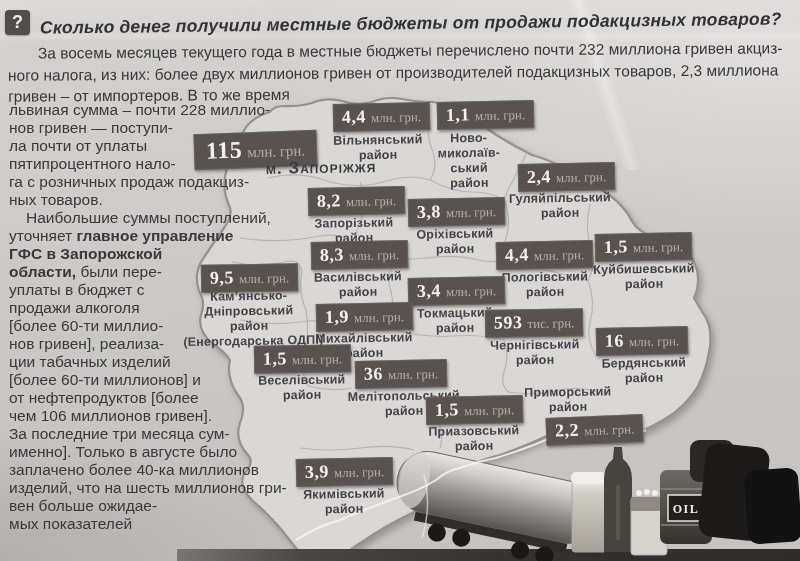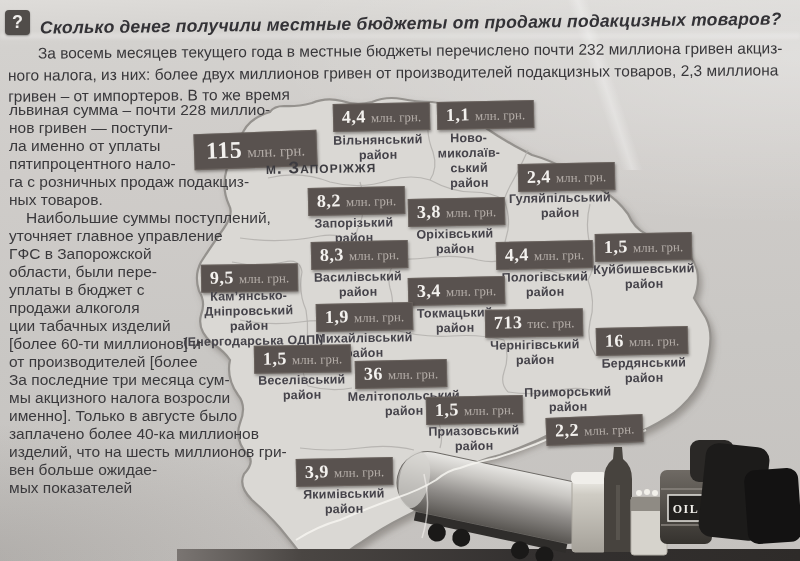"ла именно от уплаты" div.ln { text: именно -> почти }
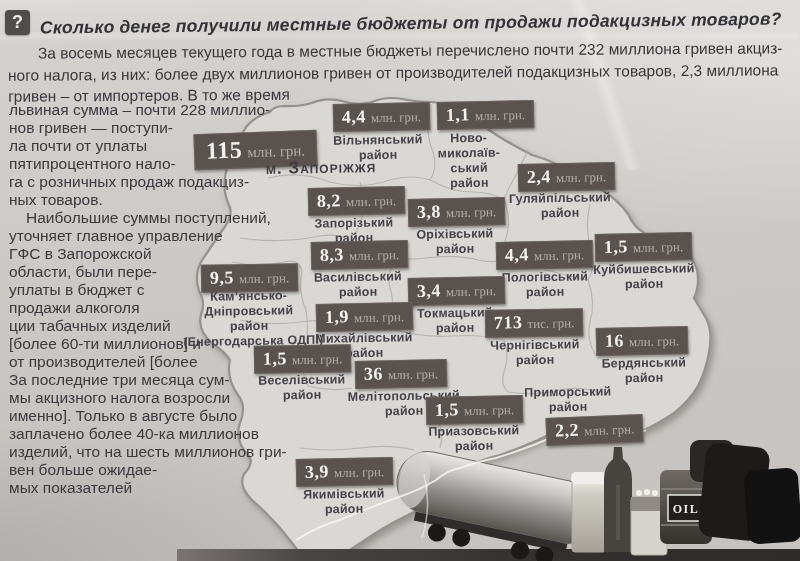"главное управление" .b { font-weight: normal -> bold }
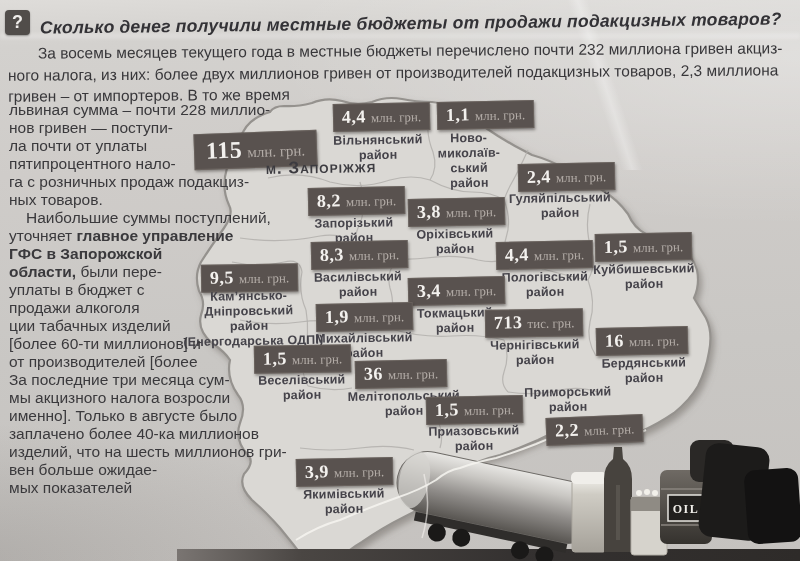"[более 60-ти миллио-" div.ln { html: none -> <div>[более 60-ти миллио-</div> }
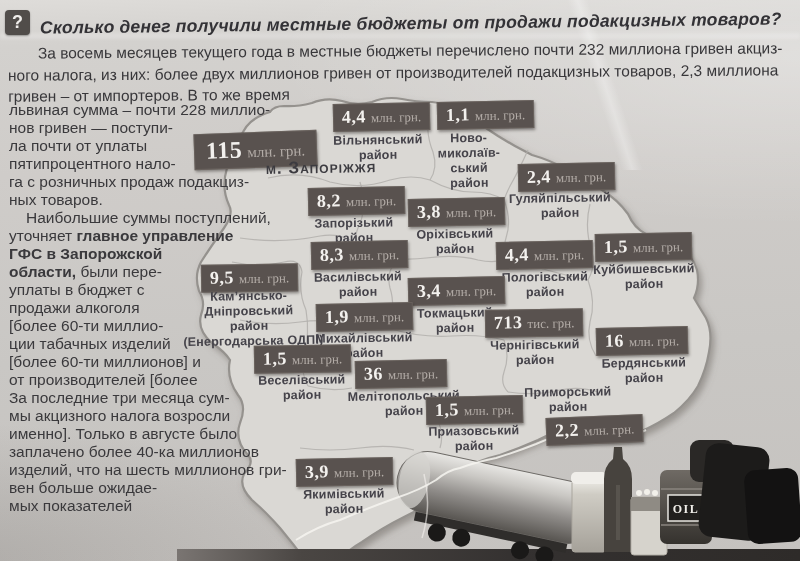"713" span.amt { text: 713 -> 593 }
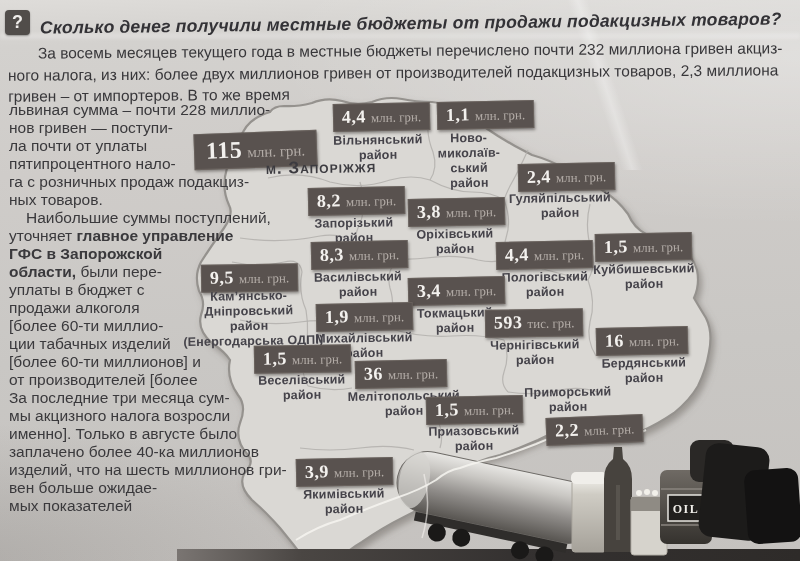"нов гривен], реализа-" div.ln { html: none -> <div>нов гривен], реализа-</div> }
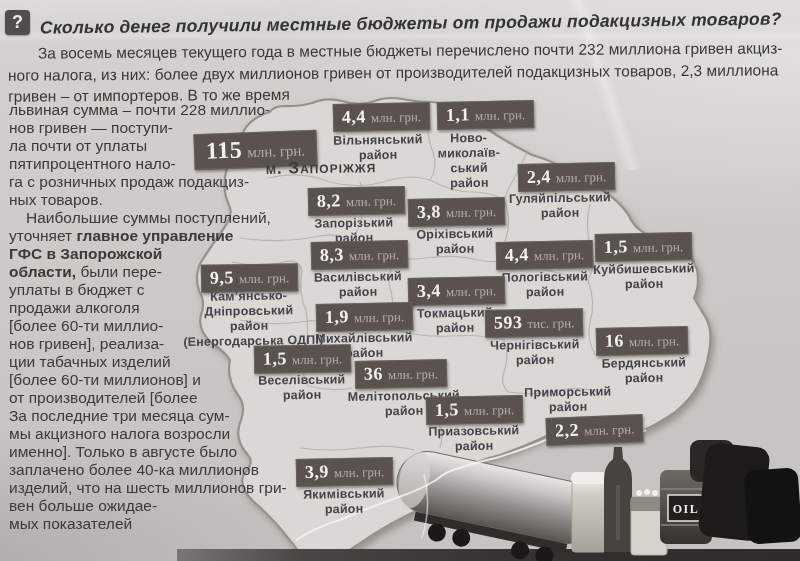"от производителей [более" div.ln { text: производителей -> нефтепродуктов }
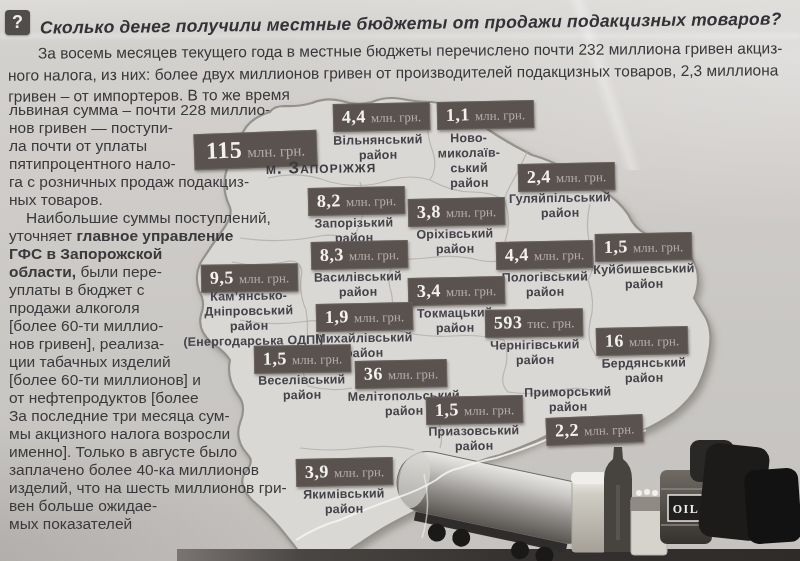"чем 106 миллионов гривен]." div.ln { html: none -> <div>чем 106 миллионов гривен].</div> }
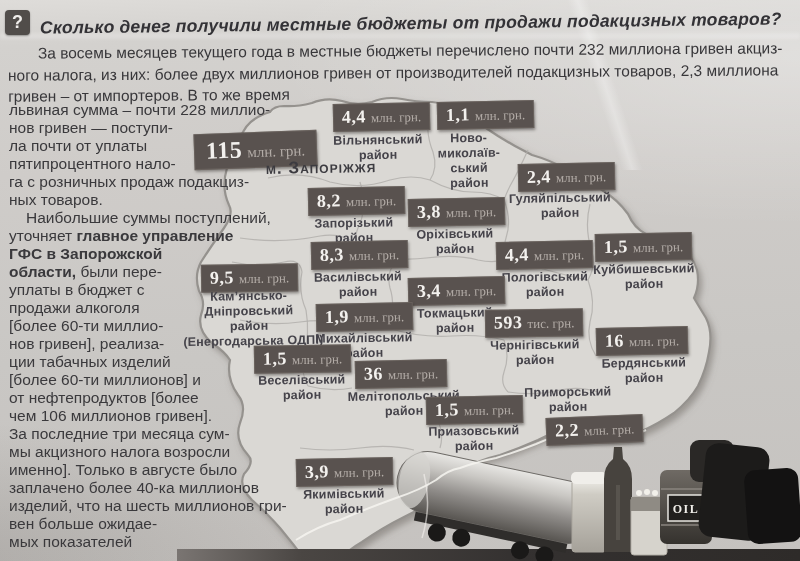"мы акцизного налога возросли" div.ln { html: <div>мы акцизного налога возросли</div> -> none }
